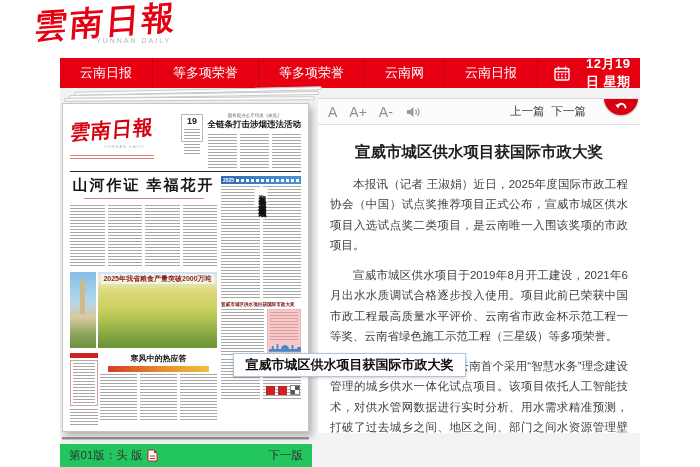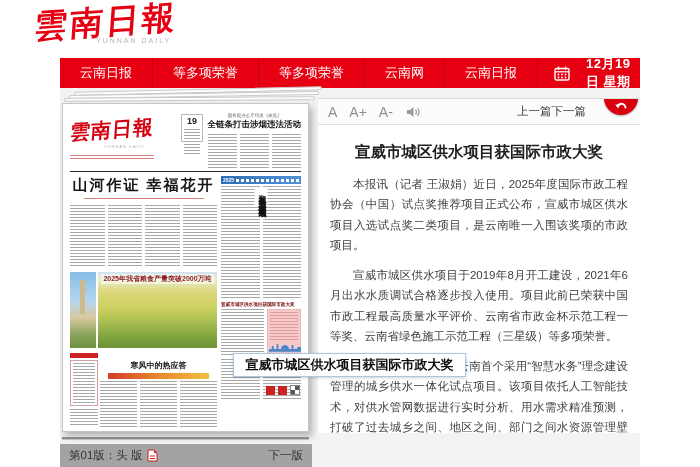"上一篇" .tb-nav { gap: none -> 7px }
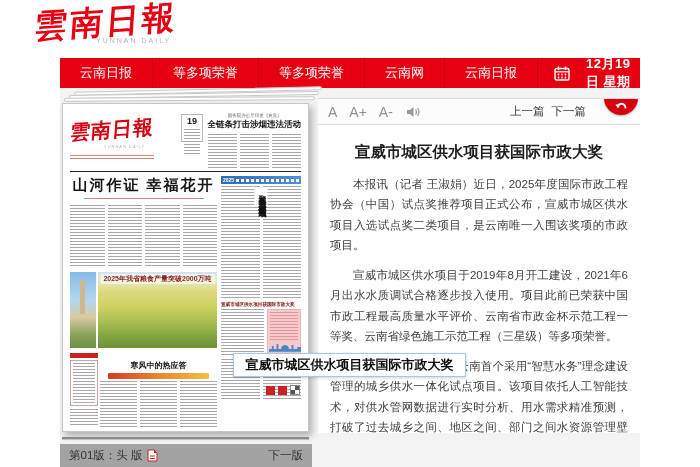"寒风中的热应答" .np-bottom { align-items: flex-end -> none }
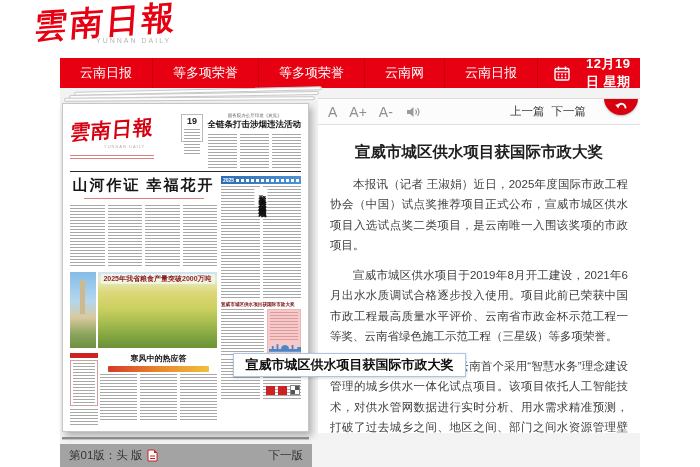"第01版：头 版" .pager { background: #a3a3a3 -> #22c55e }
